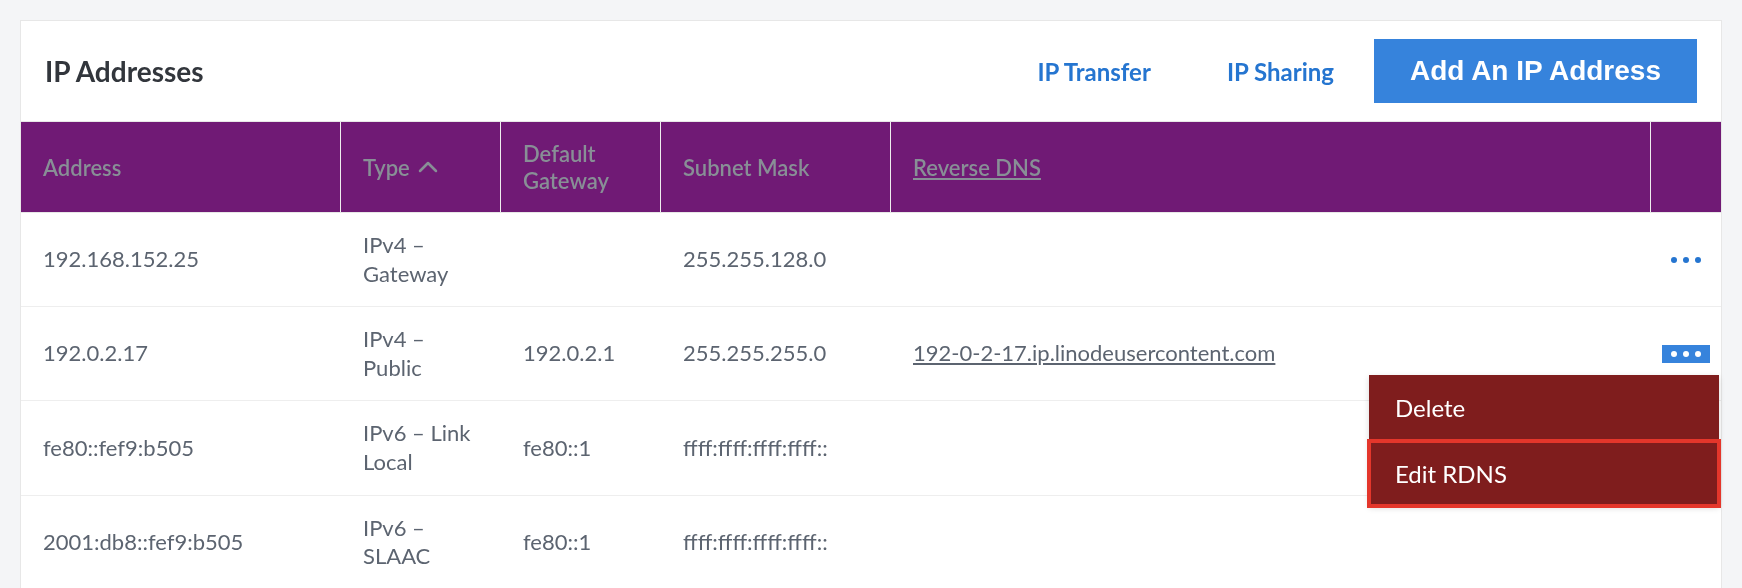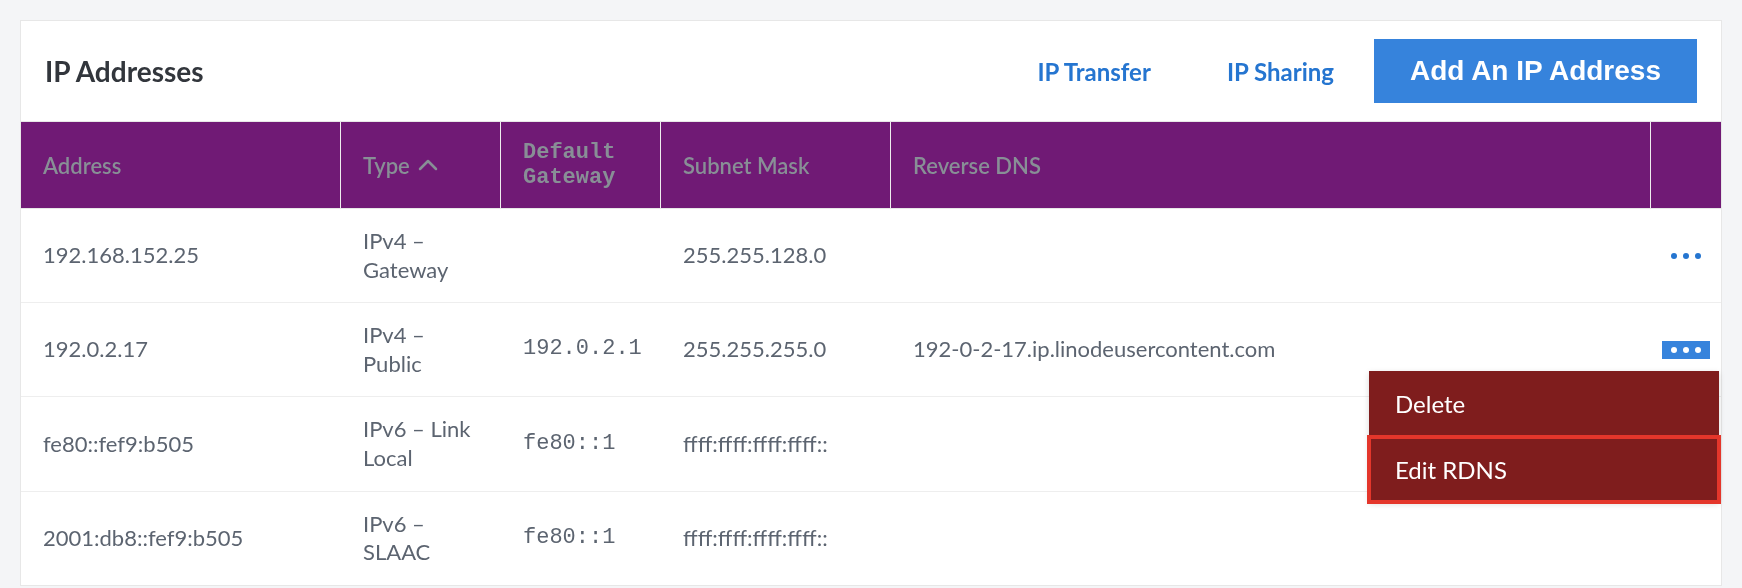"Default Gateway" .col-gateway { font-family: Liberation Mono, monospace -> none }
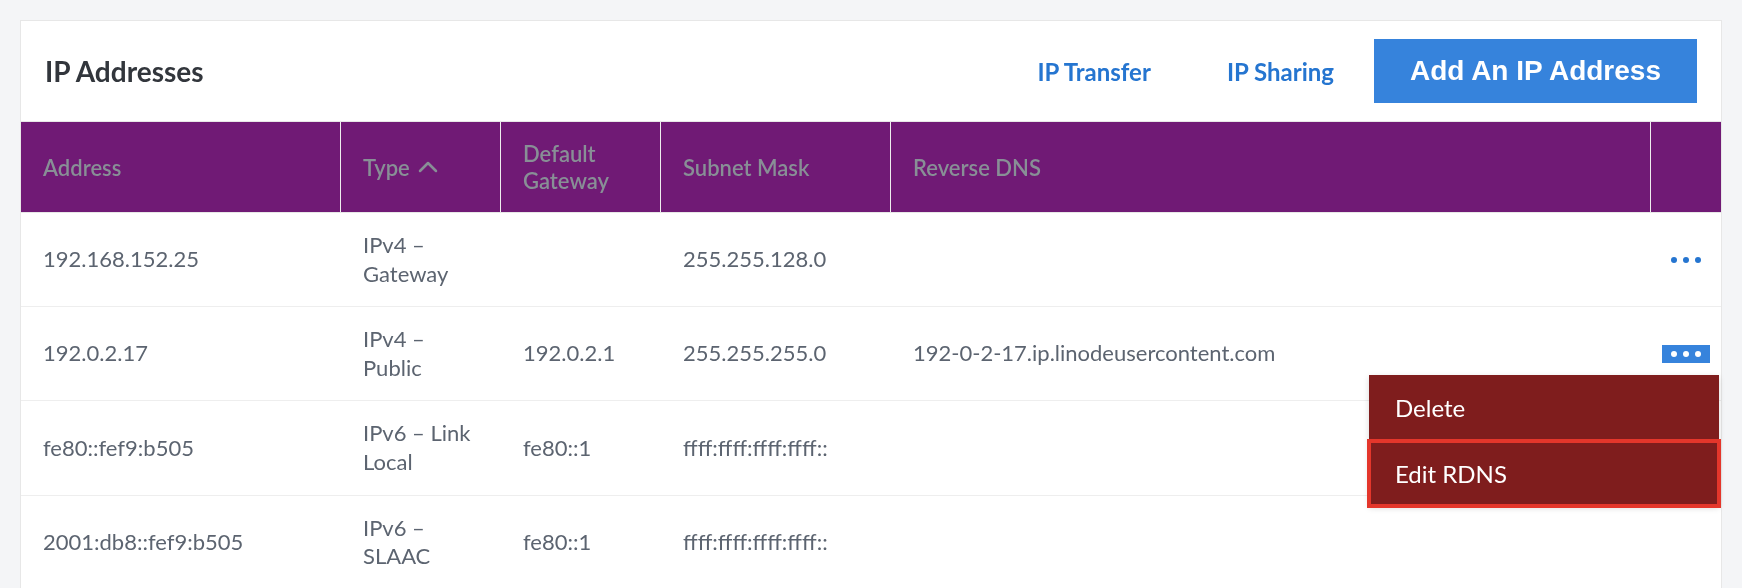"Reverse DNS" .col-rdns { text-decoration: none -> underline }
